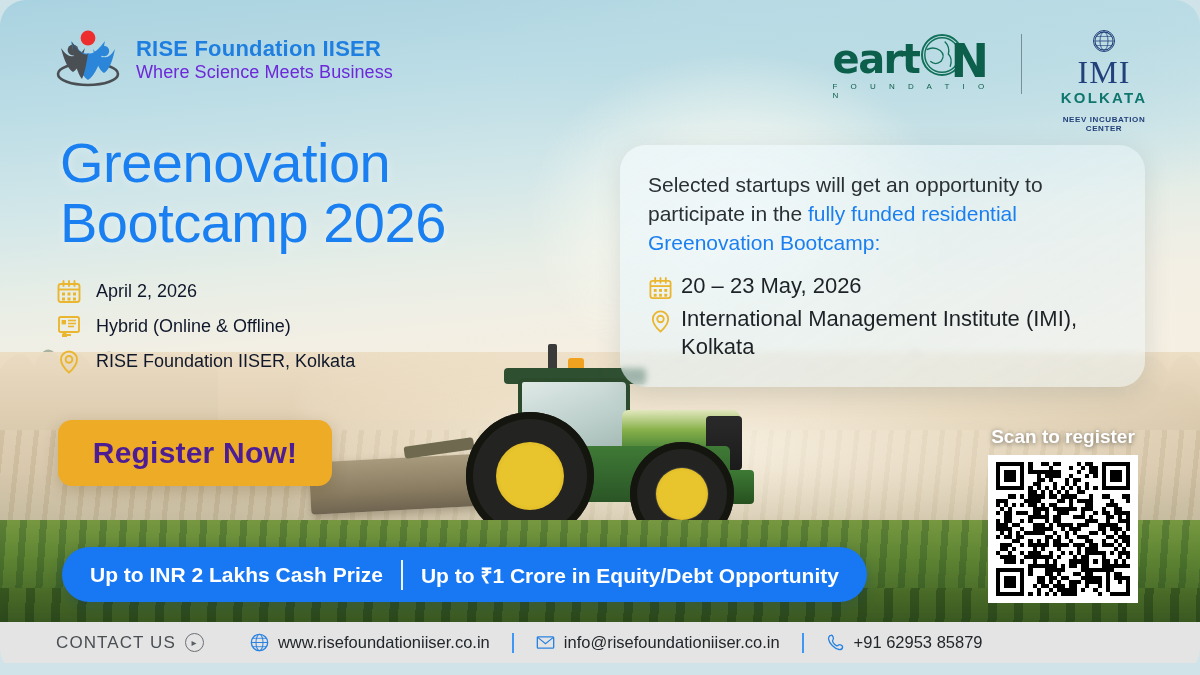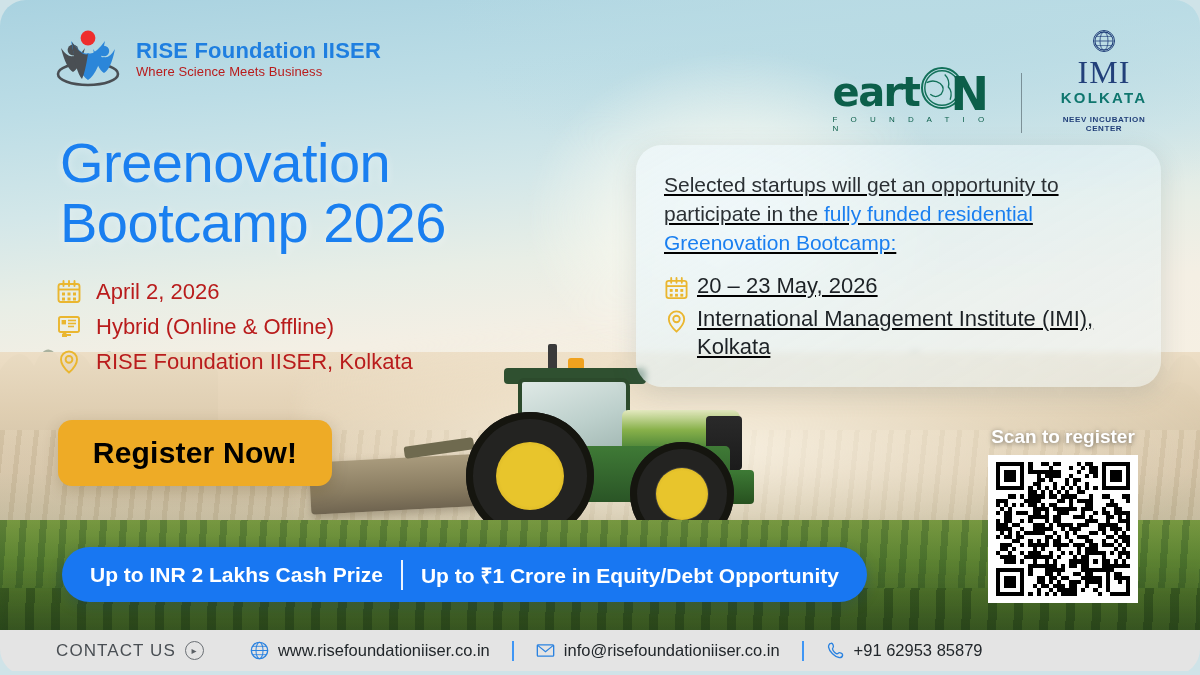"Where Science Meets Business" .rise-sub { color: #b91c1c -> #6d28d9; font-size: 13px -> 18px }
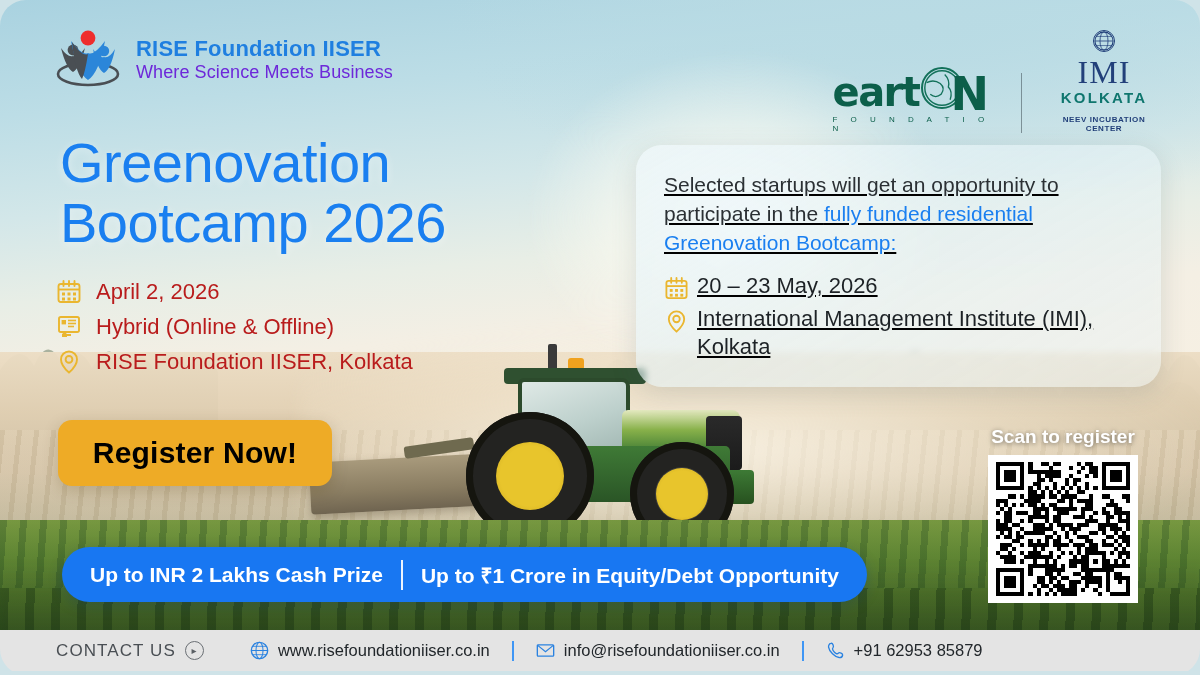"eart" .right-logos { align-items: flex-end -> flex-start }
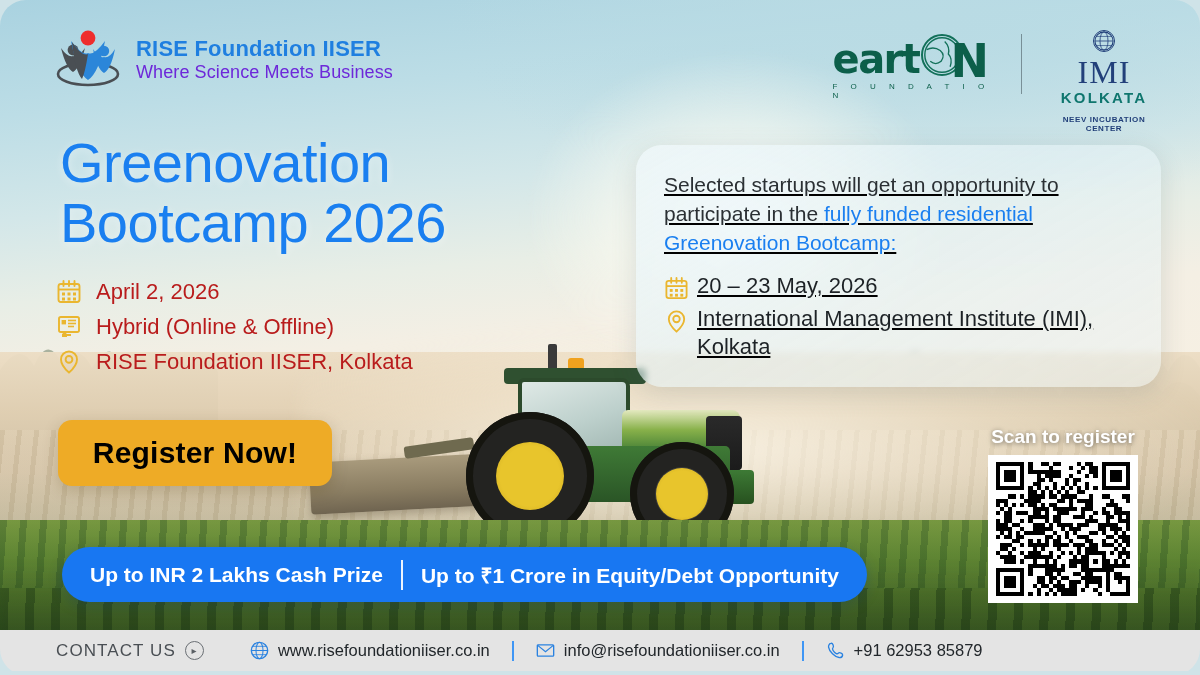"Selected startups will get an" .info-card { left: 636px -> 620px; text-decoration: underline -> none }
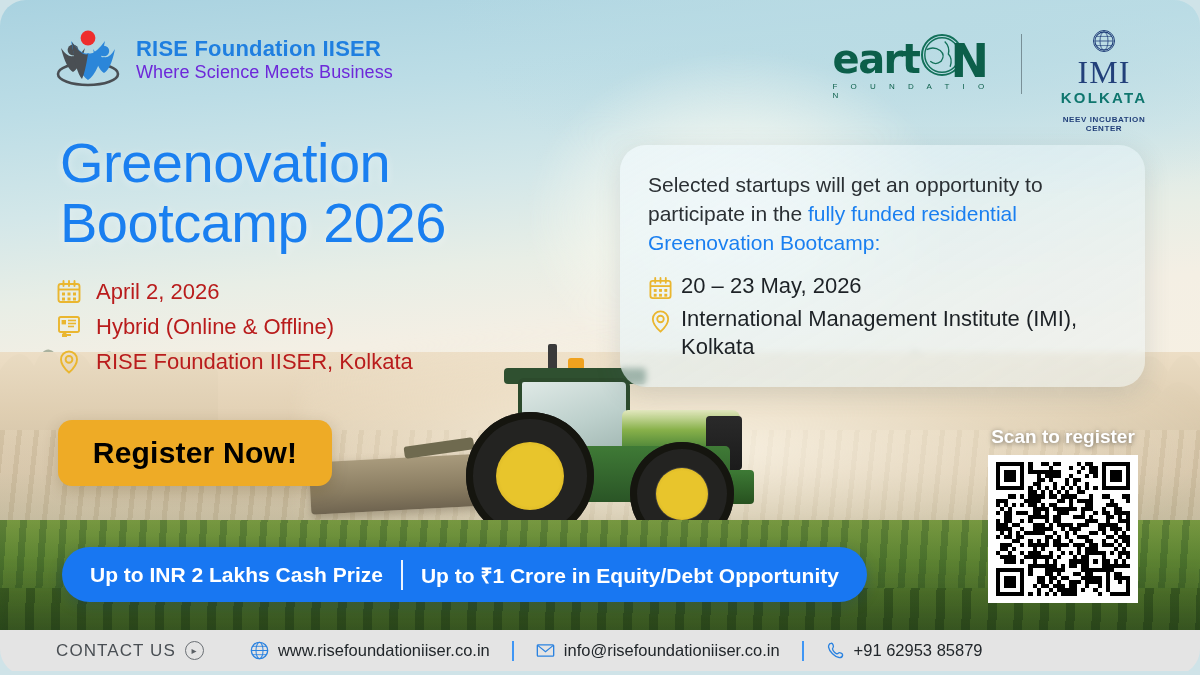"April 2, 2026" .info-text { color: #b91c1c -> #0f172a; font-size: 22px -> 18px }
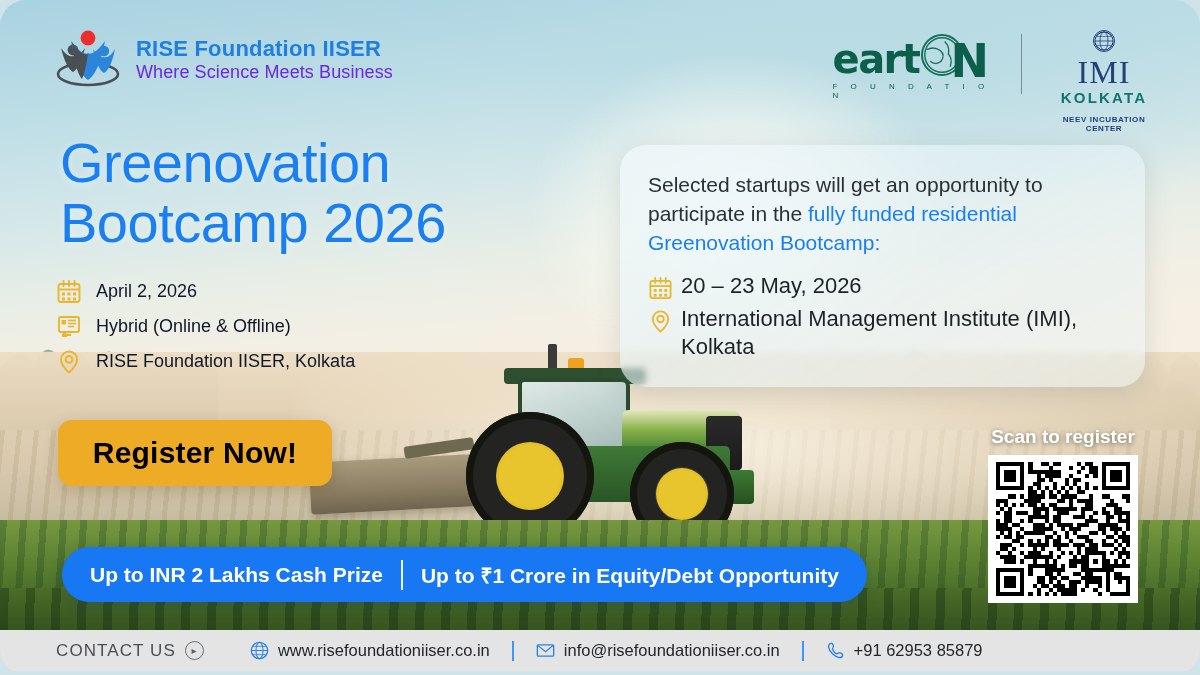"Register Now!" .register-btn { color: #000000 -> #4c1d95 }
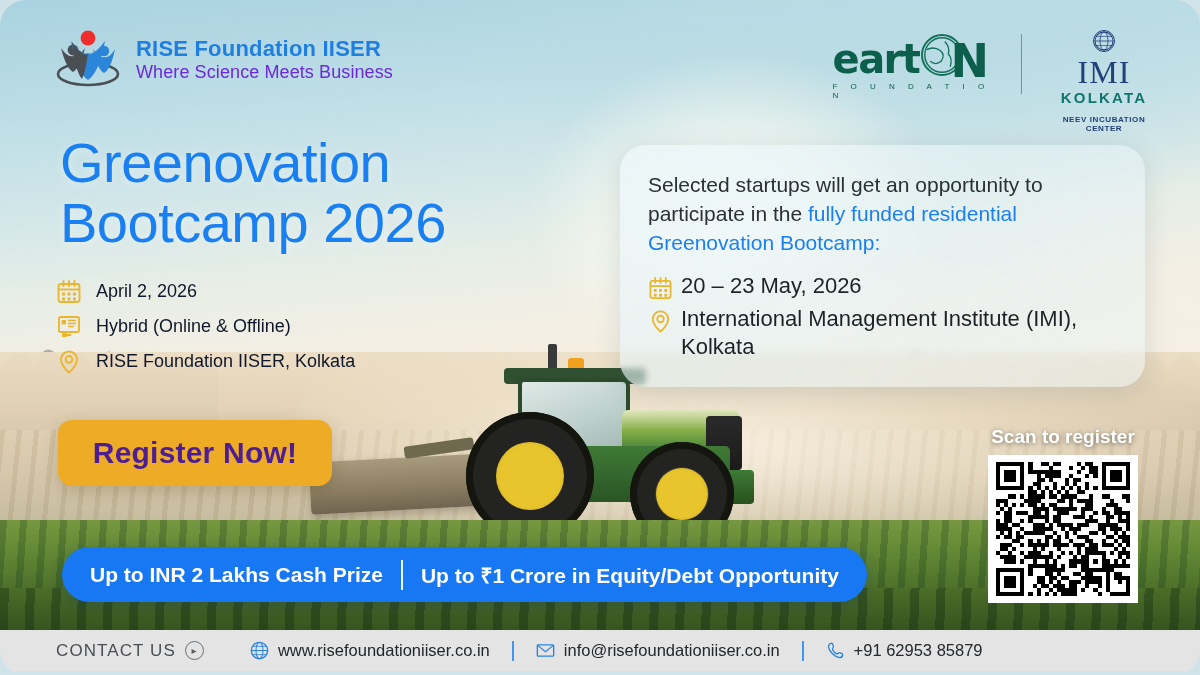"CONTACT US" .footer { bottom: 4px -> 12px }
